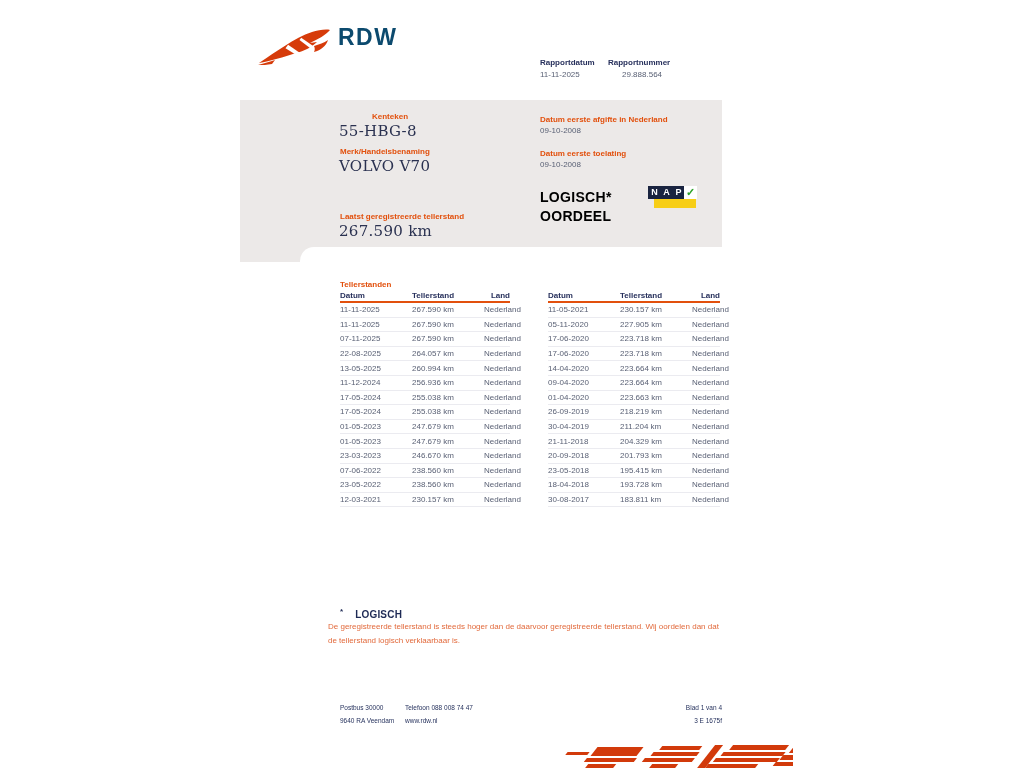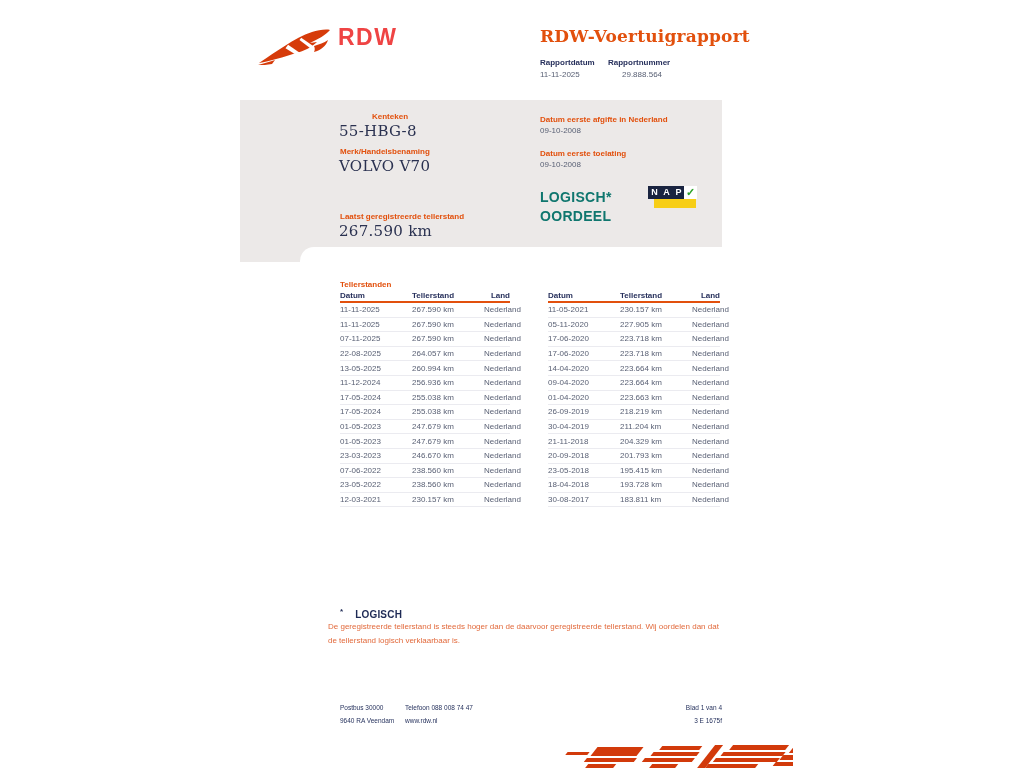"RDW" .wordmark { color: #ef4444 -> #0c4a6e }
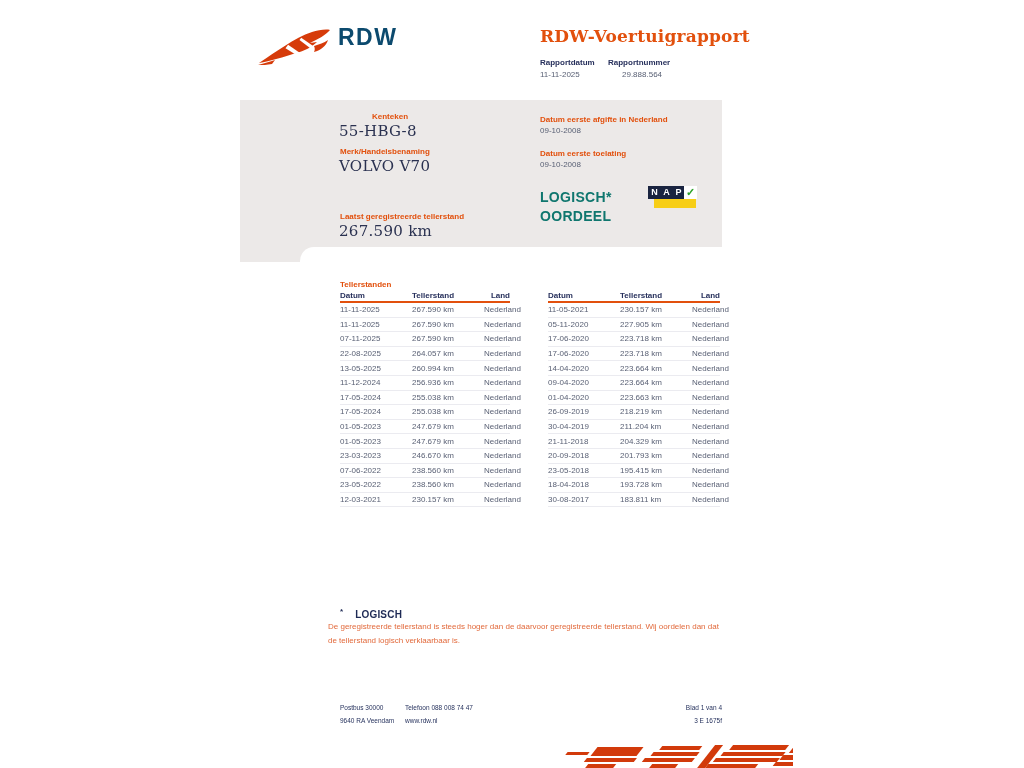"RDW-Voertuigrapport" div.abs { html: <div>RDW-Voertuigrapport</div> -> none }
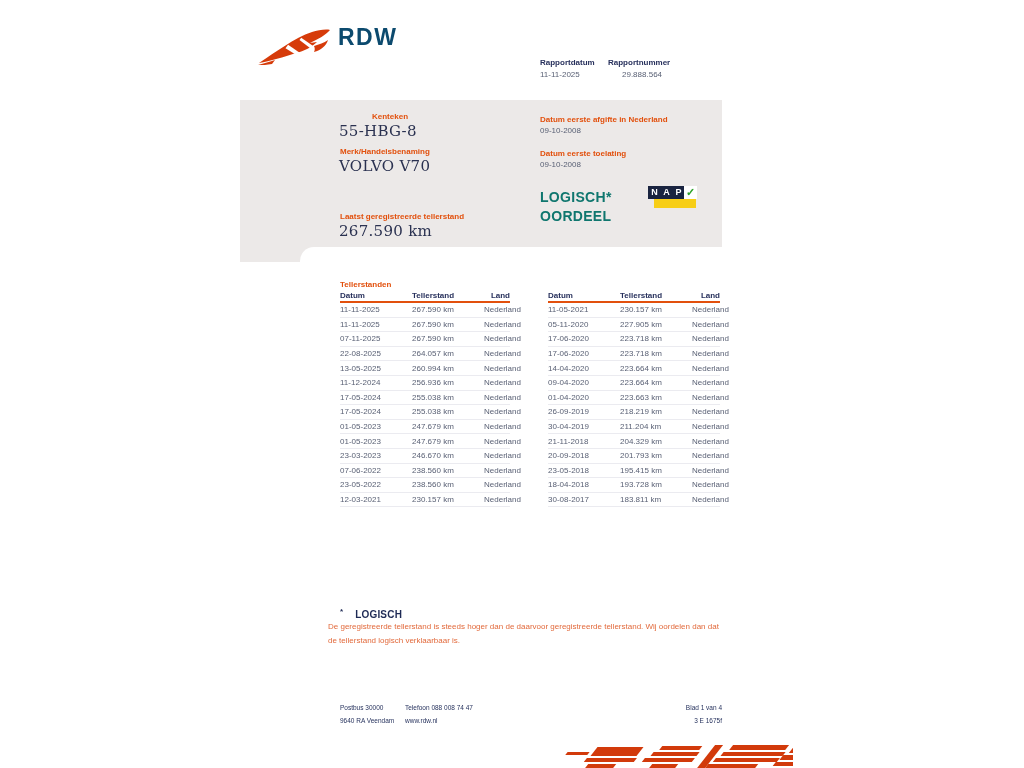"LOGISCH*" .oordeel { color: #0f766e -> #000000 }
